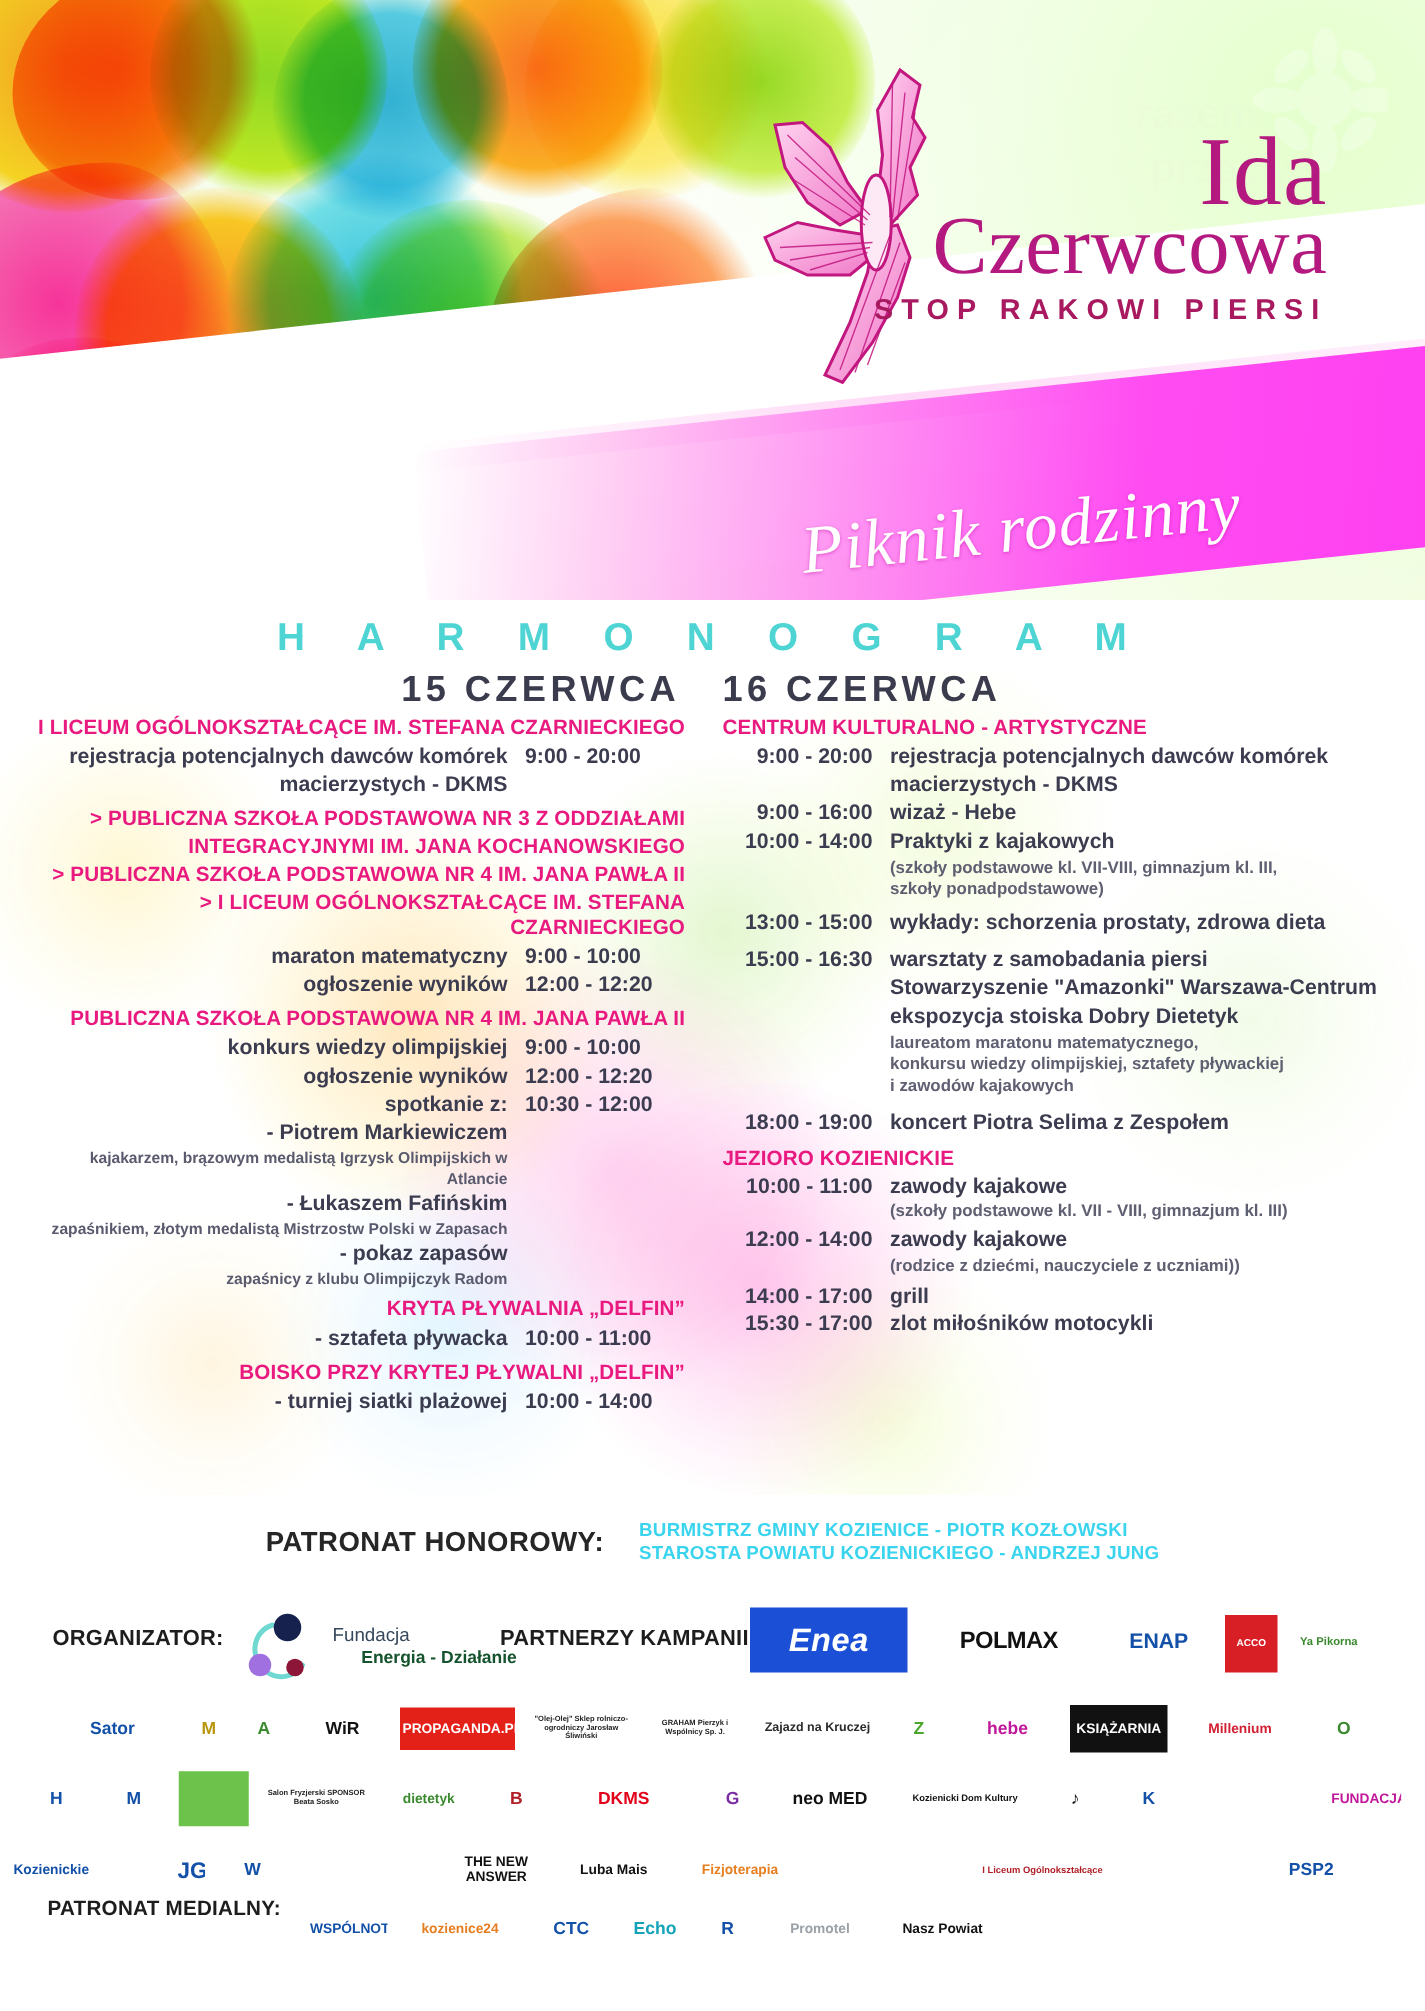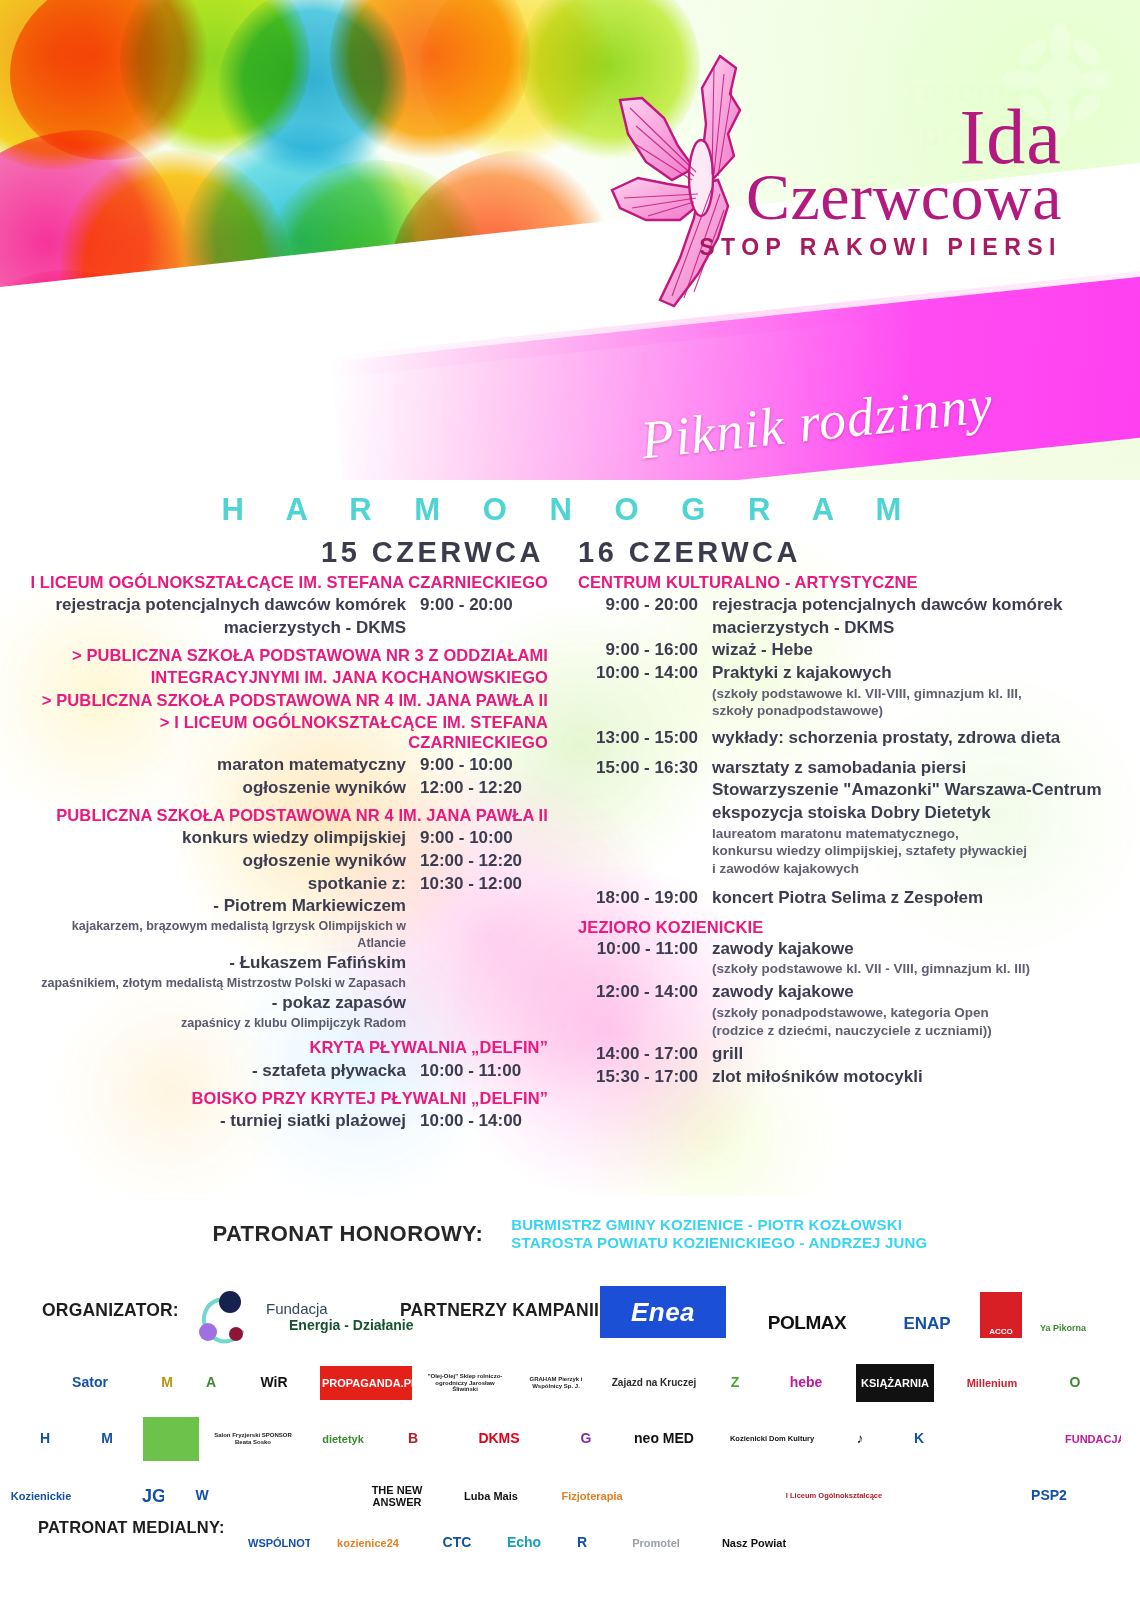"(szkoły ponadpodstawowe, kategoria Open" div.rsub { html: <div>(szkoły ponadpodstawowe, kategoria Open</div> -> none }
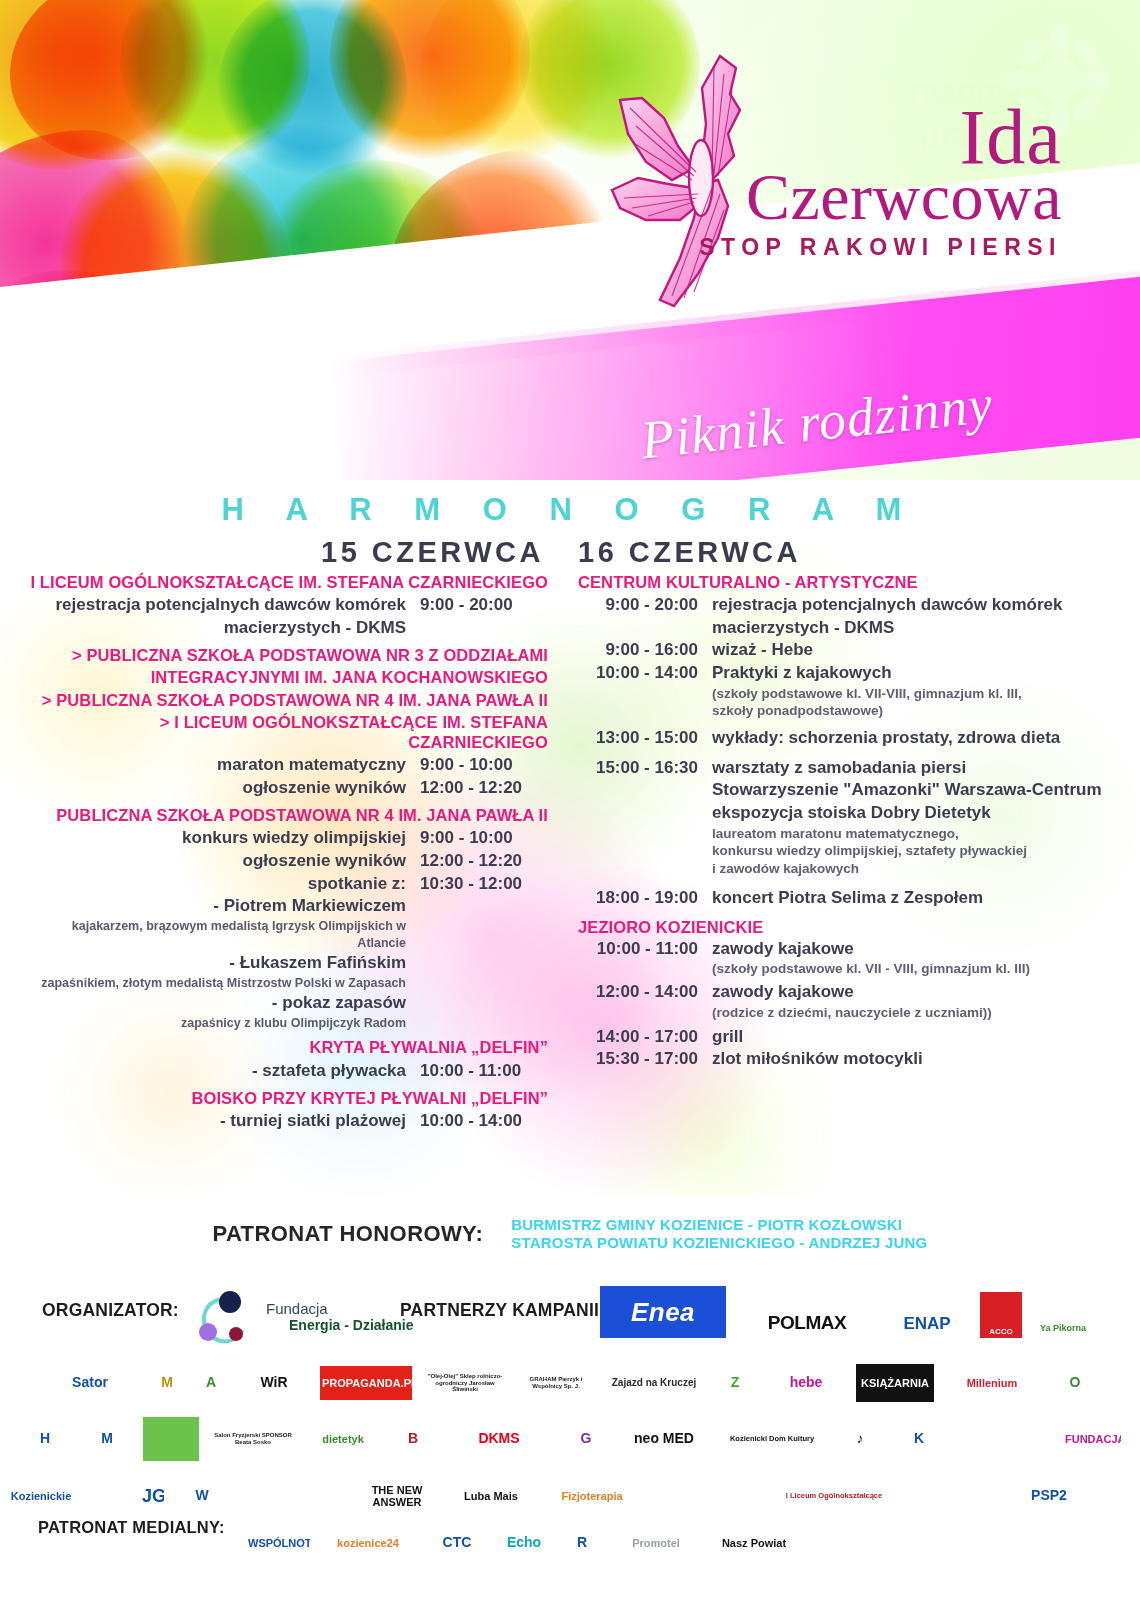"POLMAX" .plogo { align-items: flex-end -> center }
